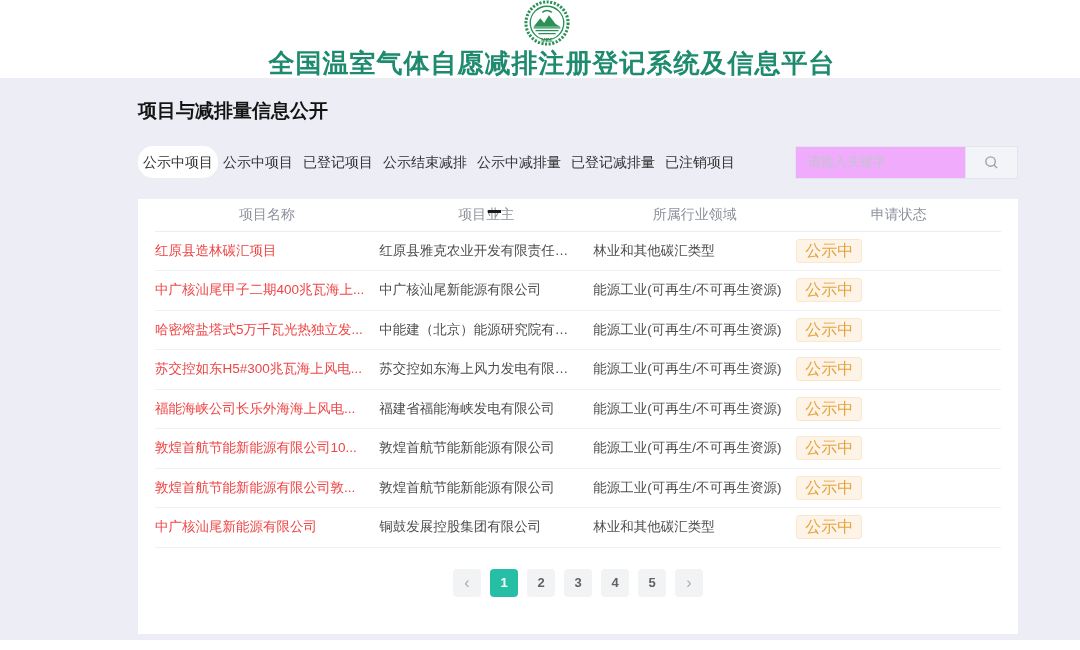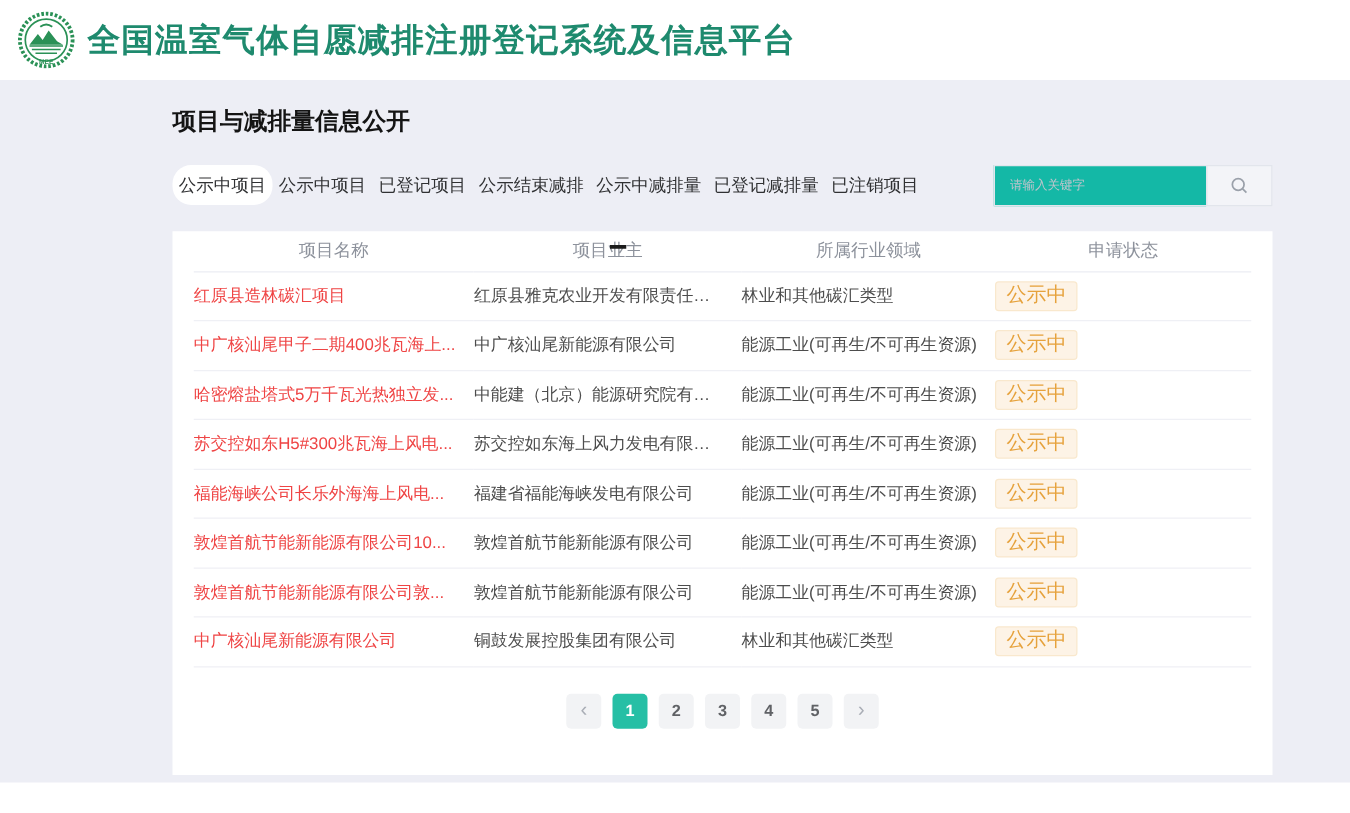"全国温室气体自愿减排注册登记系统及信息平台" .app-header { flex-direction: none -> column }
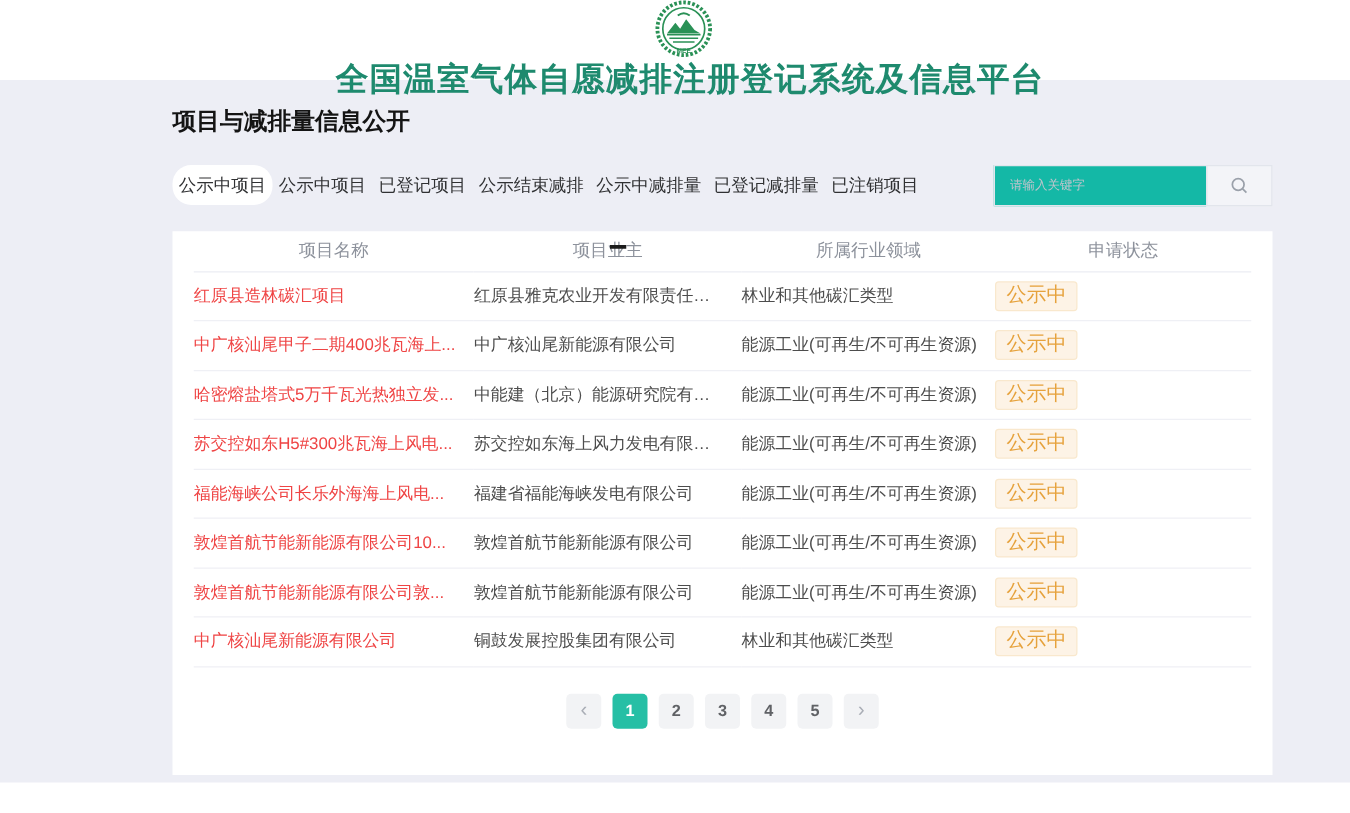"项目与减排量信息公开" .page-body { margin-top: none -> 14px }
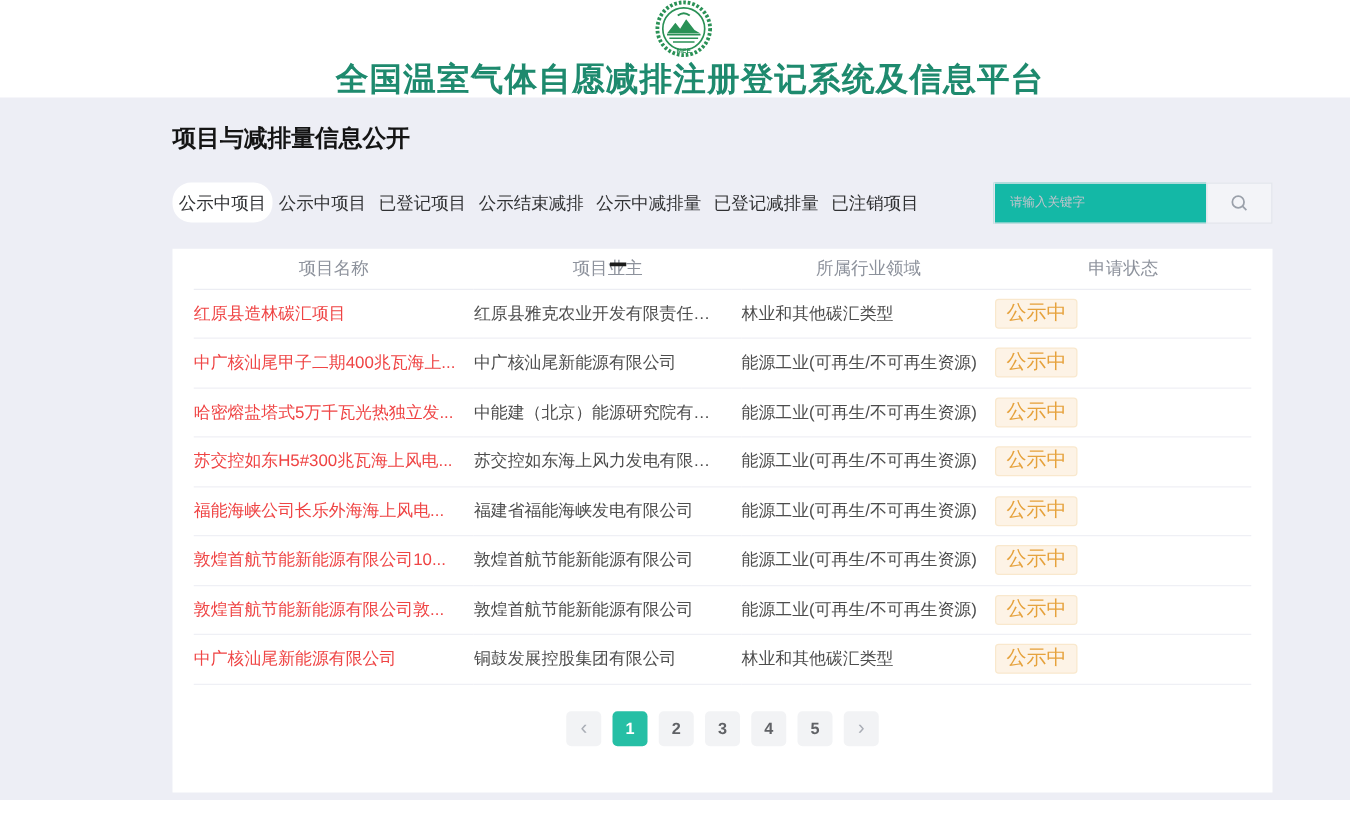"请输入关键字" .search-input { background: #14b8a6 -> #f0abfc; font-family: none -> Liberation Mono, monospace; font-size: 10px -> 13px }
